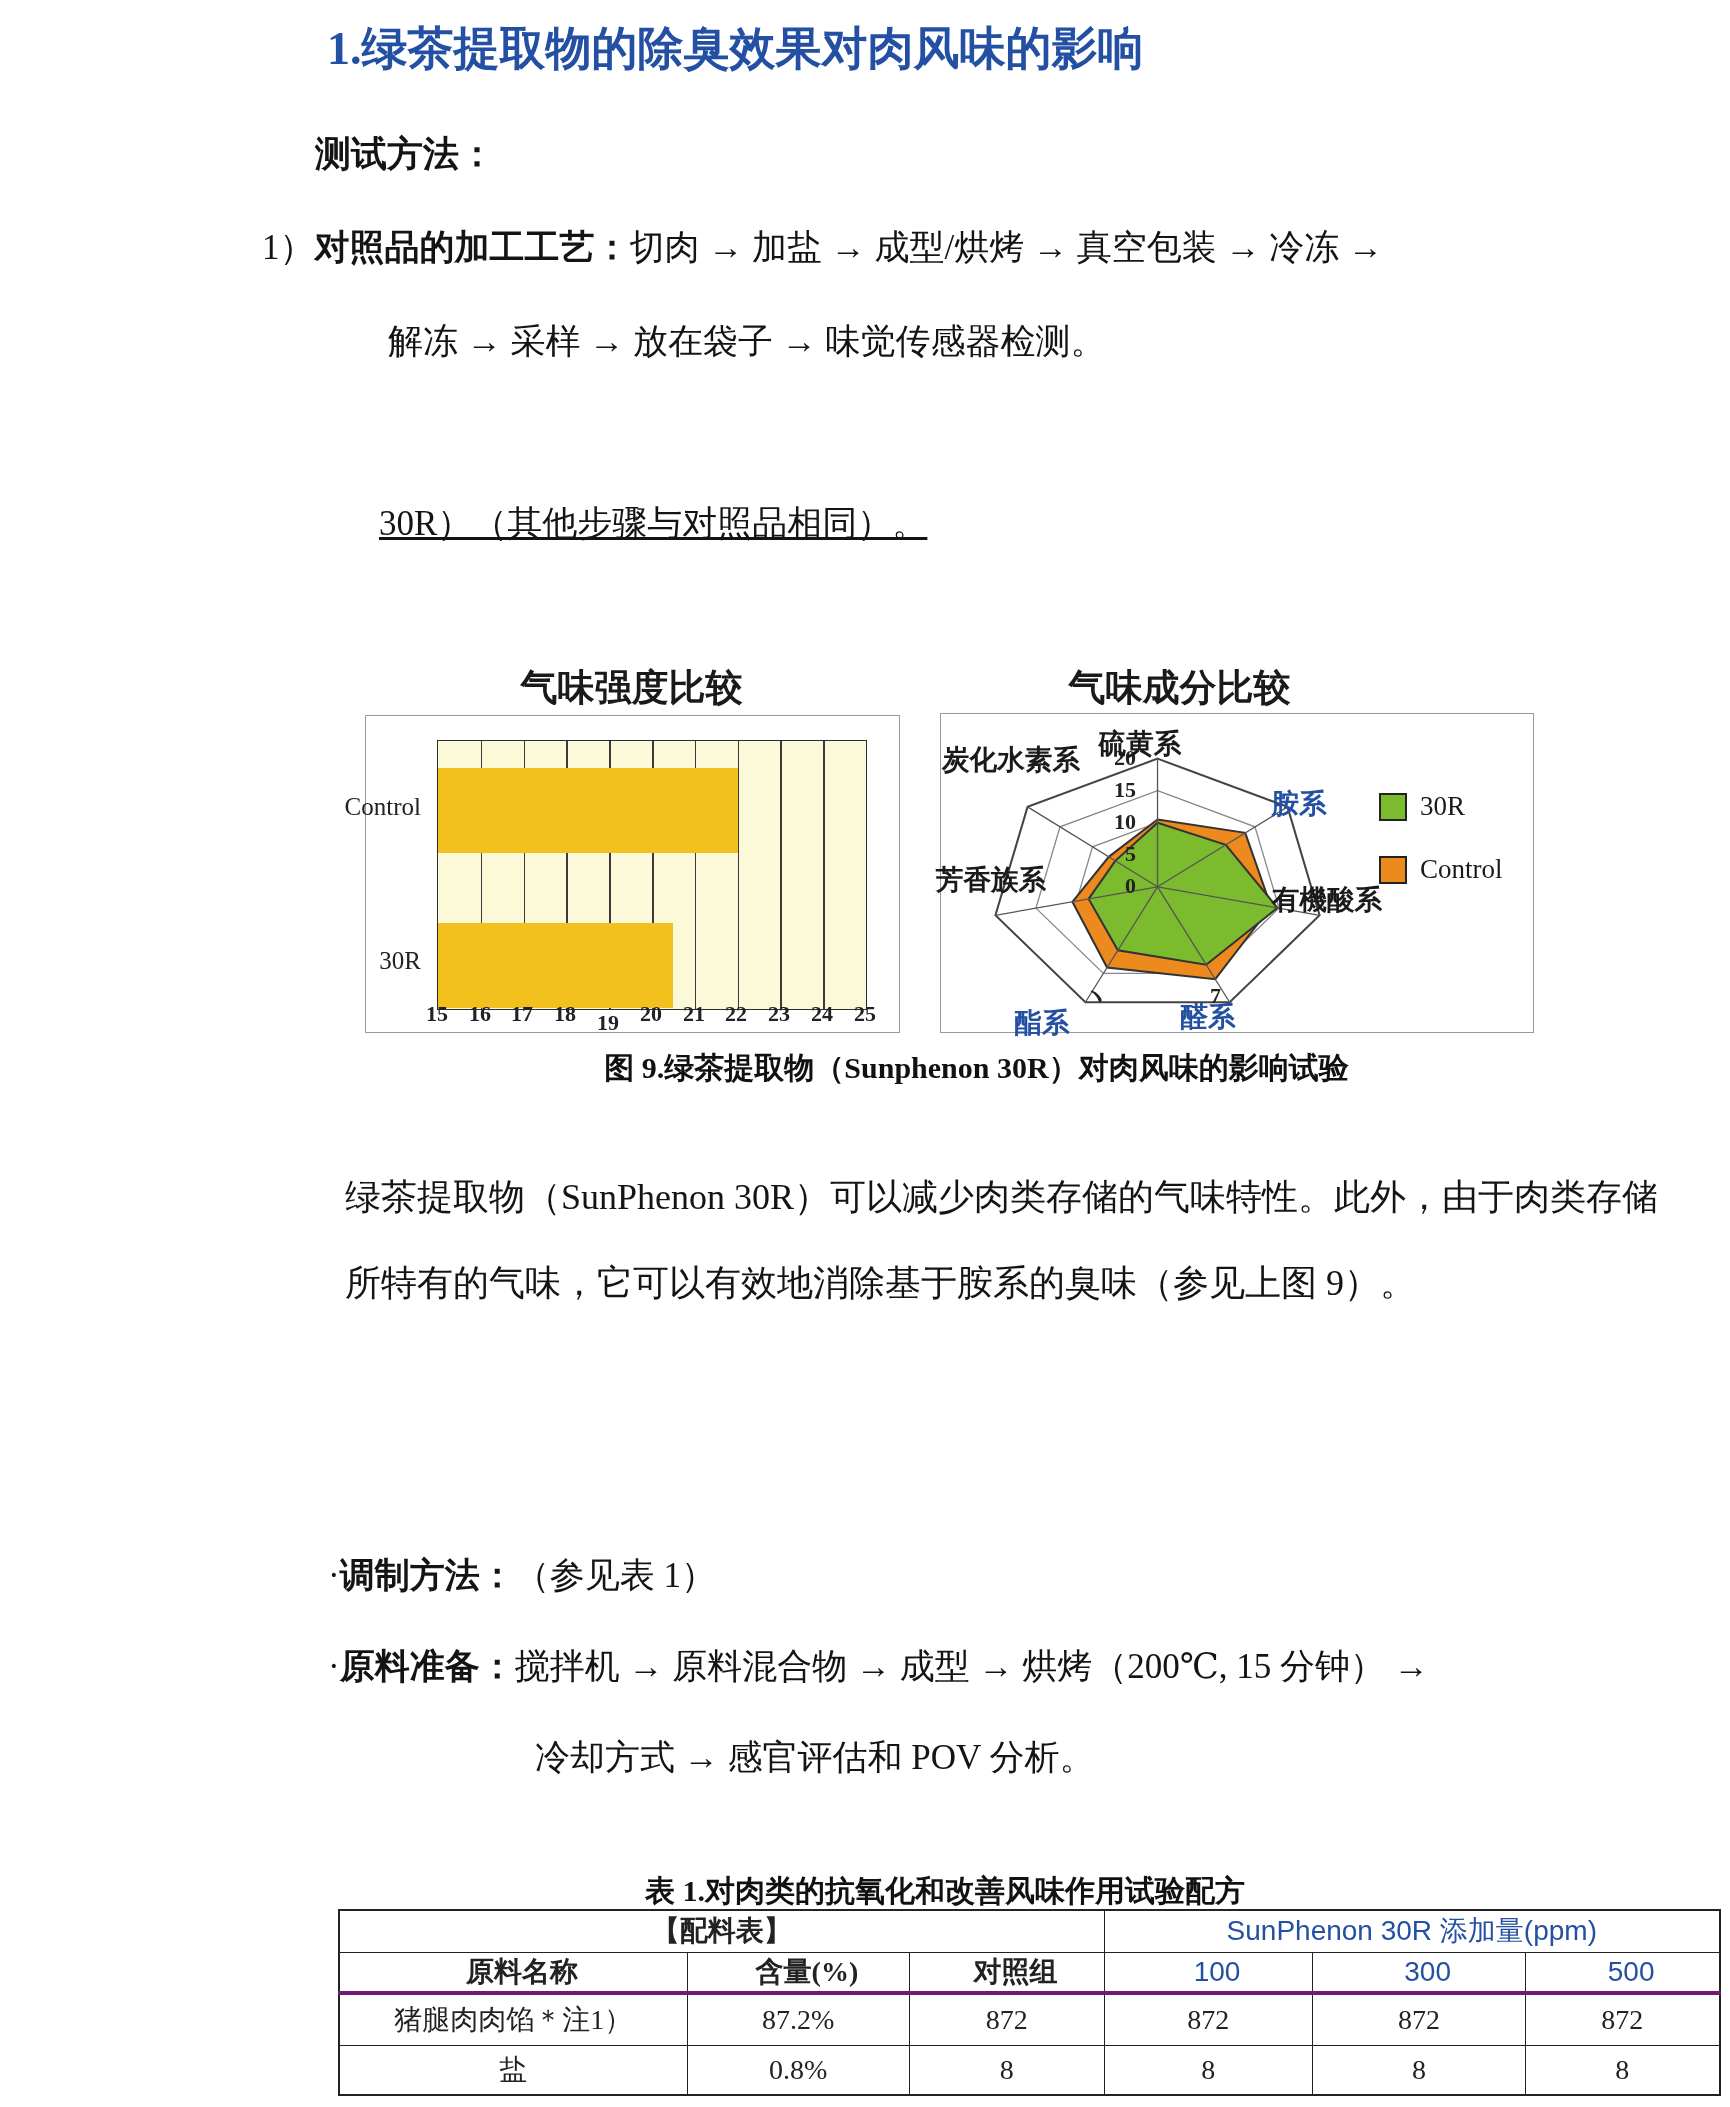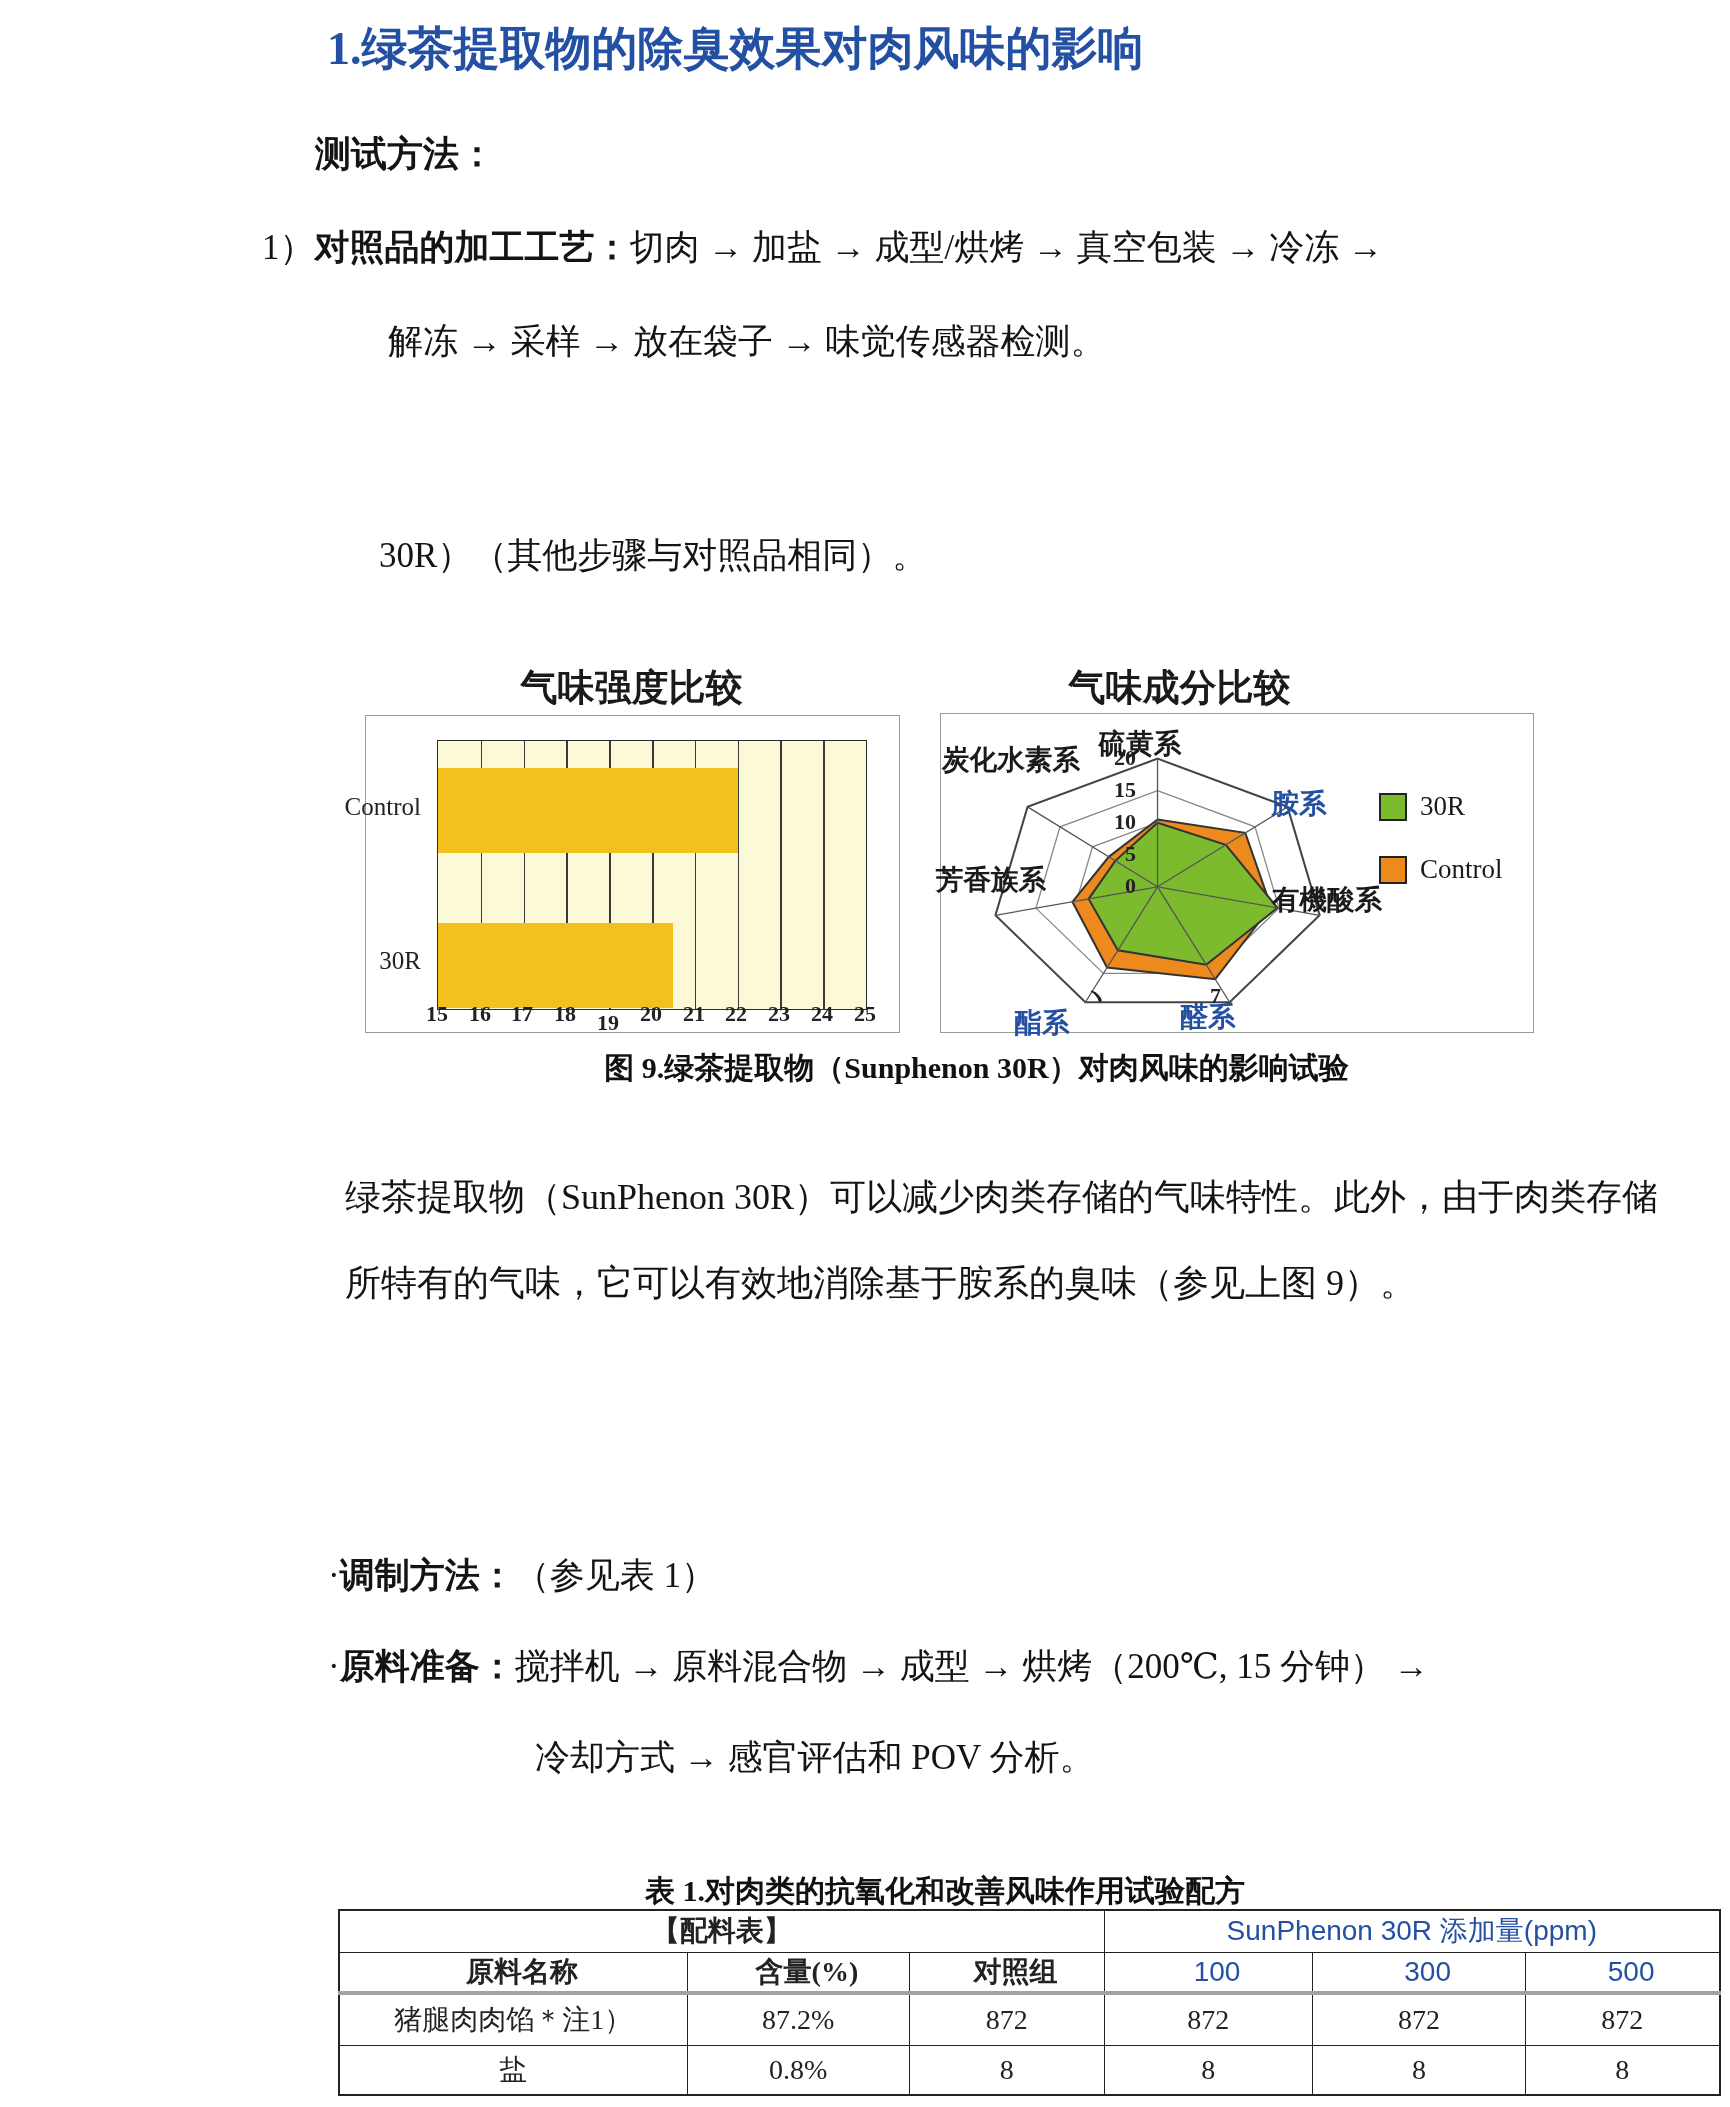"30R）（其他步骤与对照品相同）。" div.abs { text-decoration: none -> underline; top: 520px -> 488px }
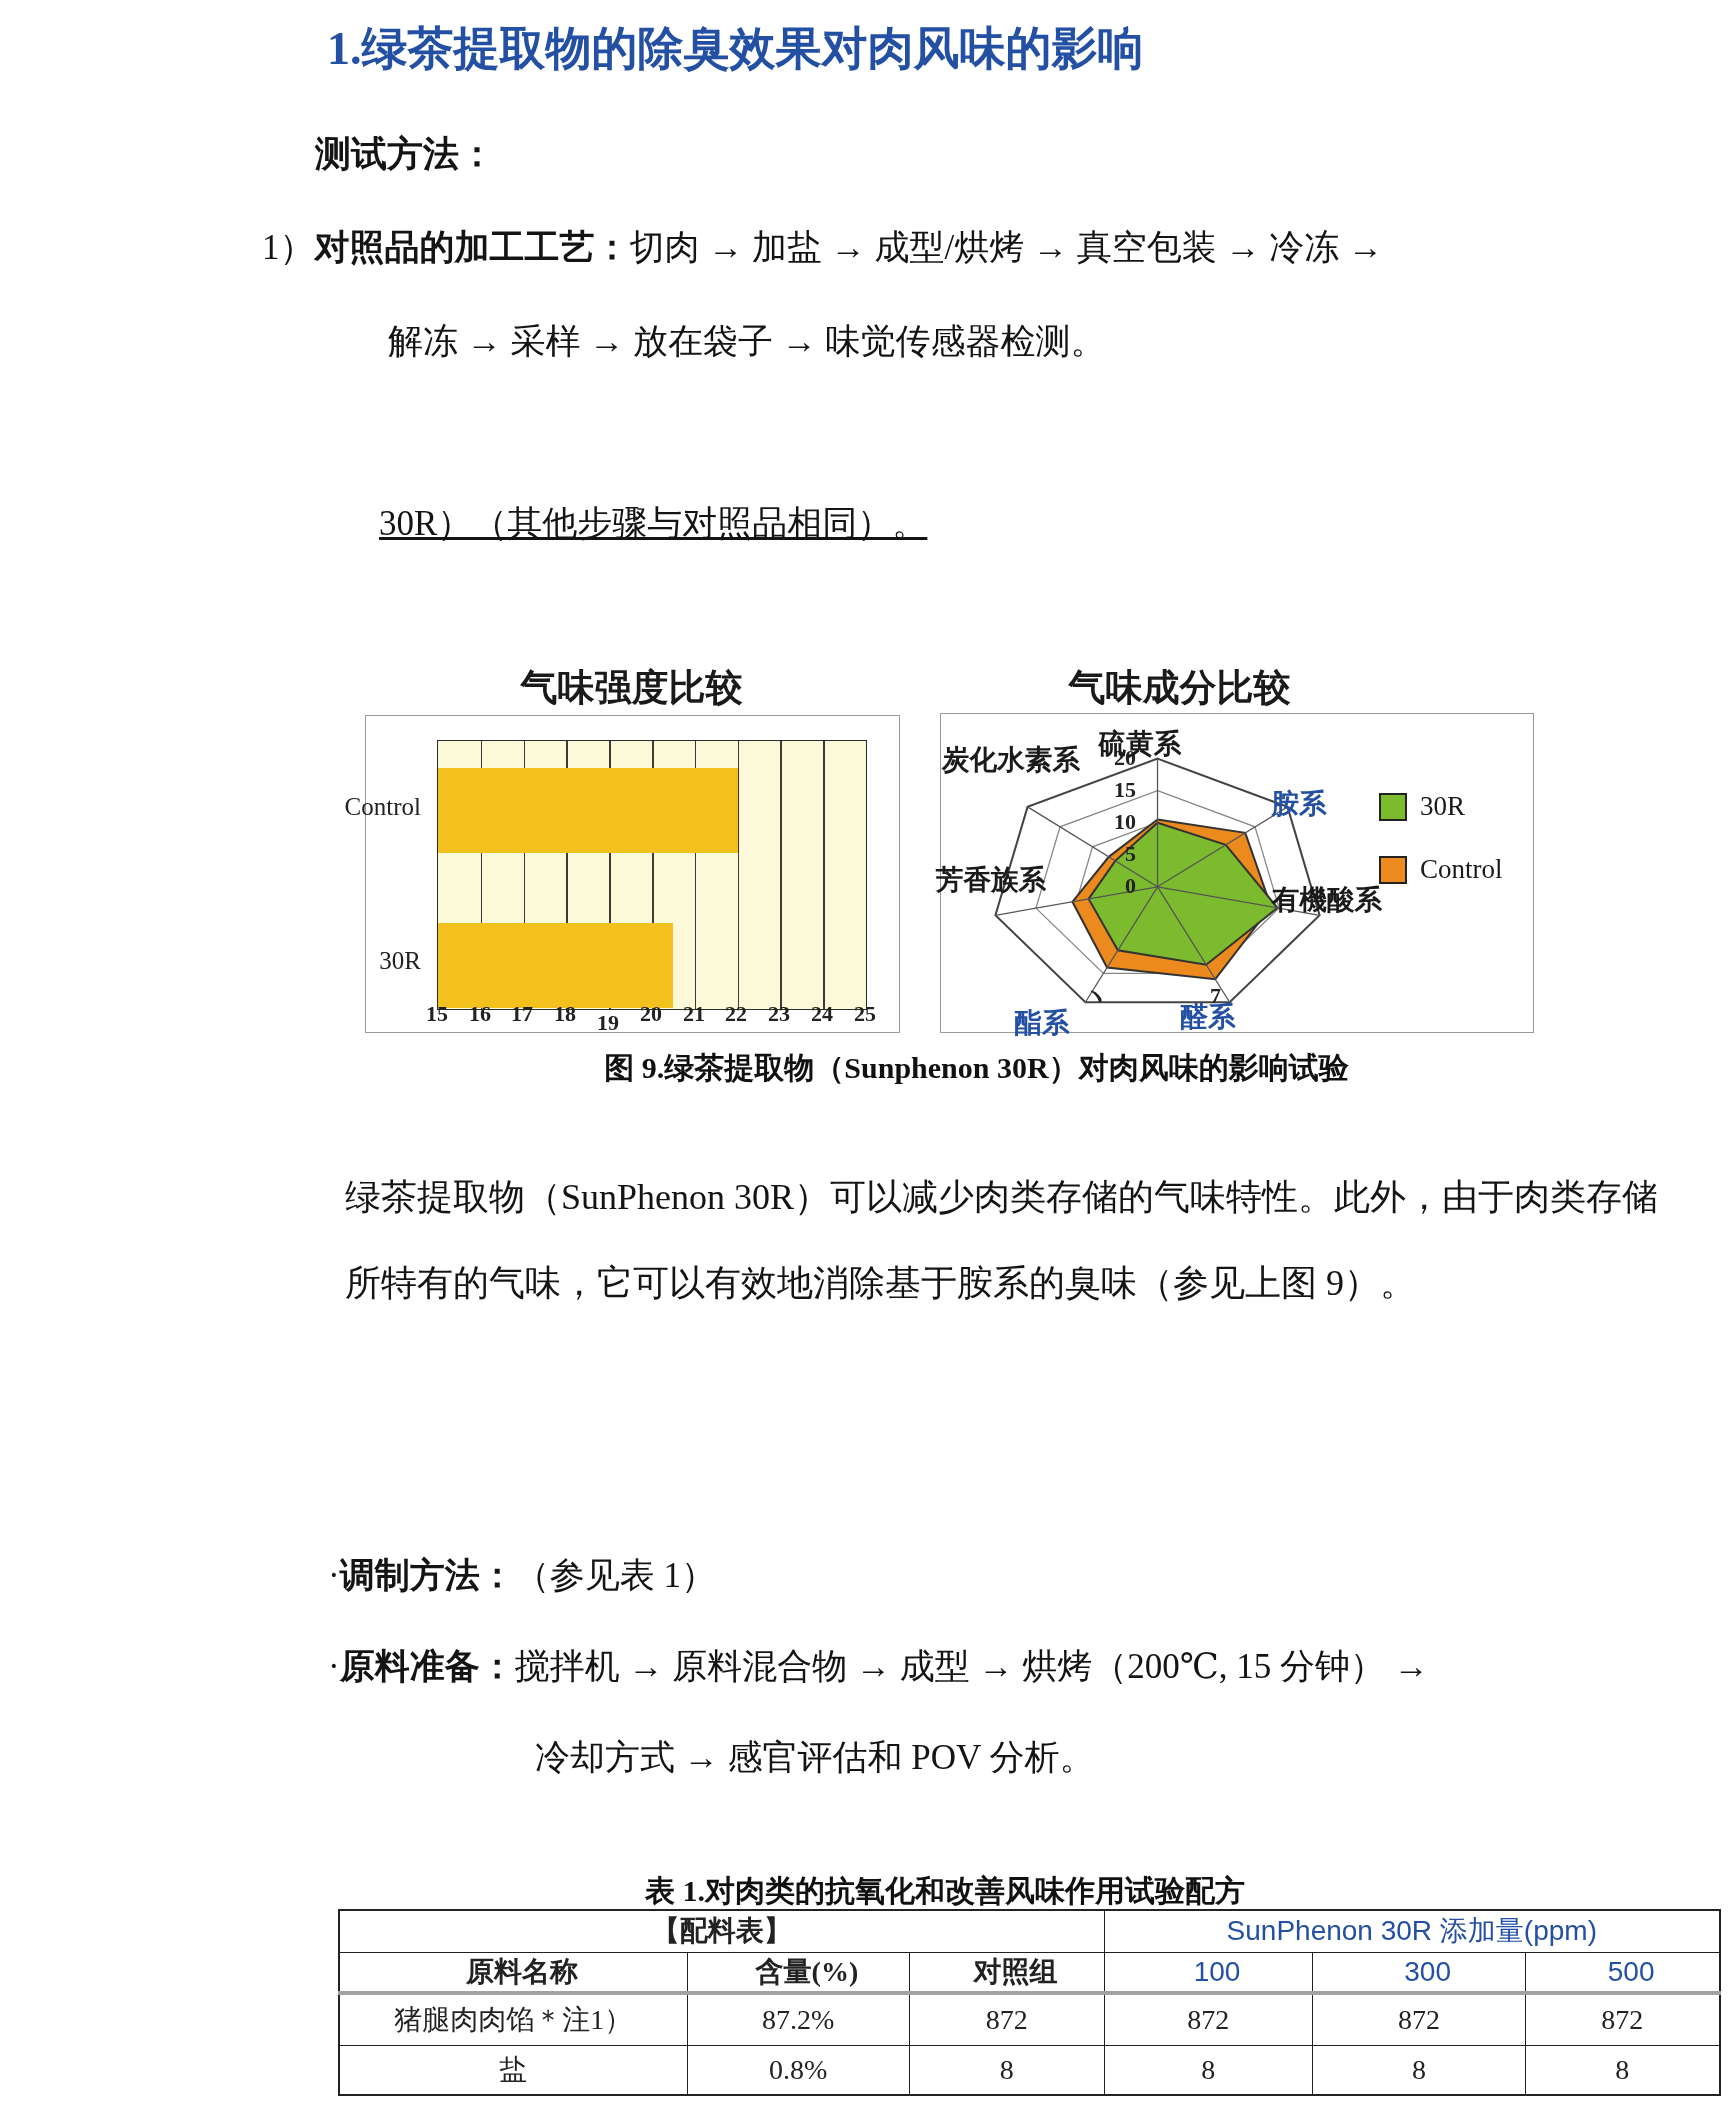"原料名称" tr.hdr2 td { border-bottom: 4px solid #a3a3a3 -> 4px solid #701a75 }
